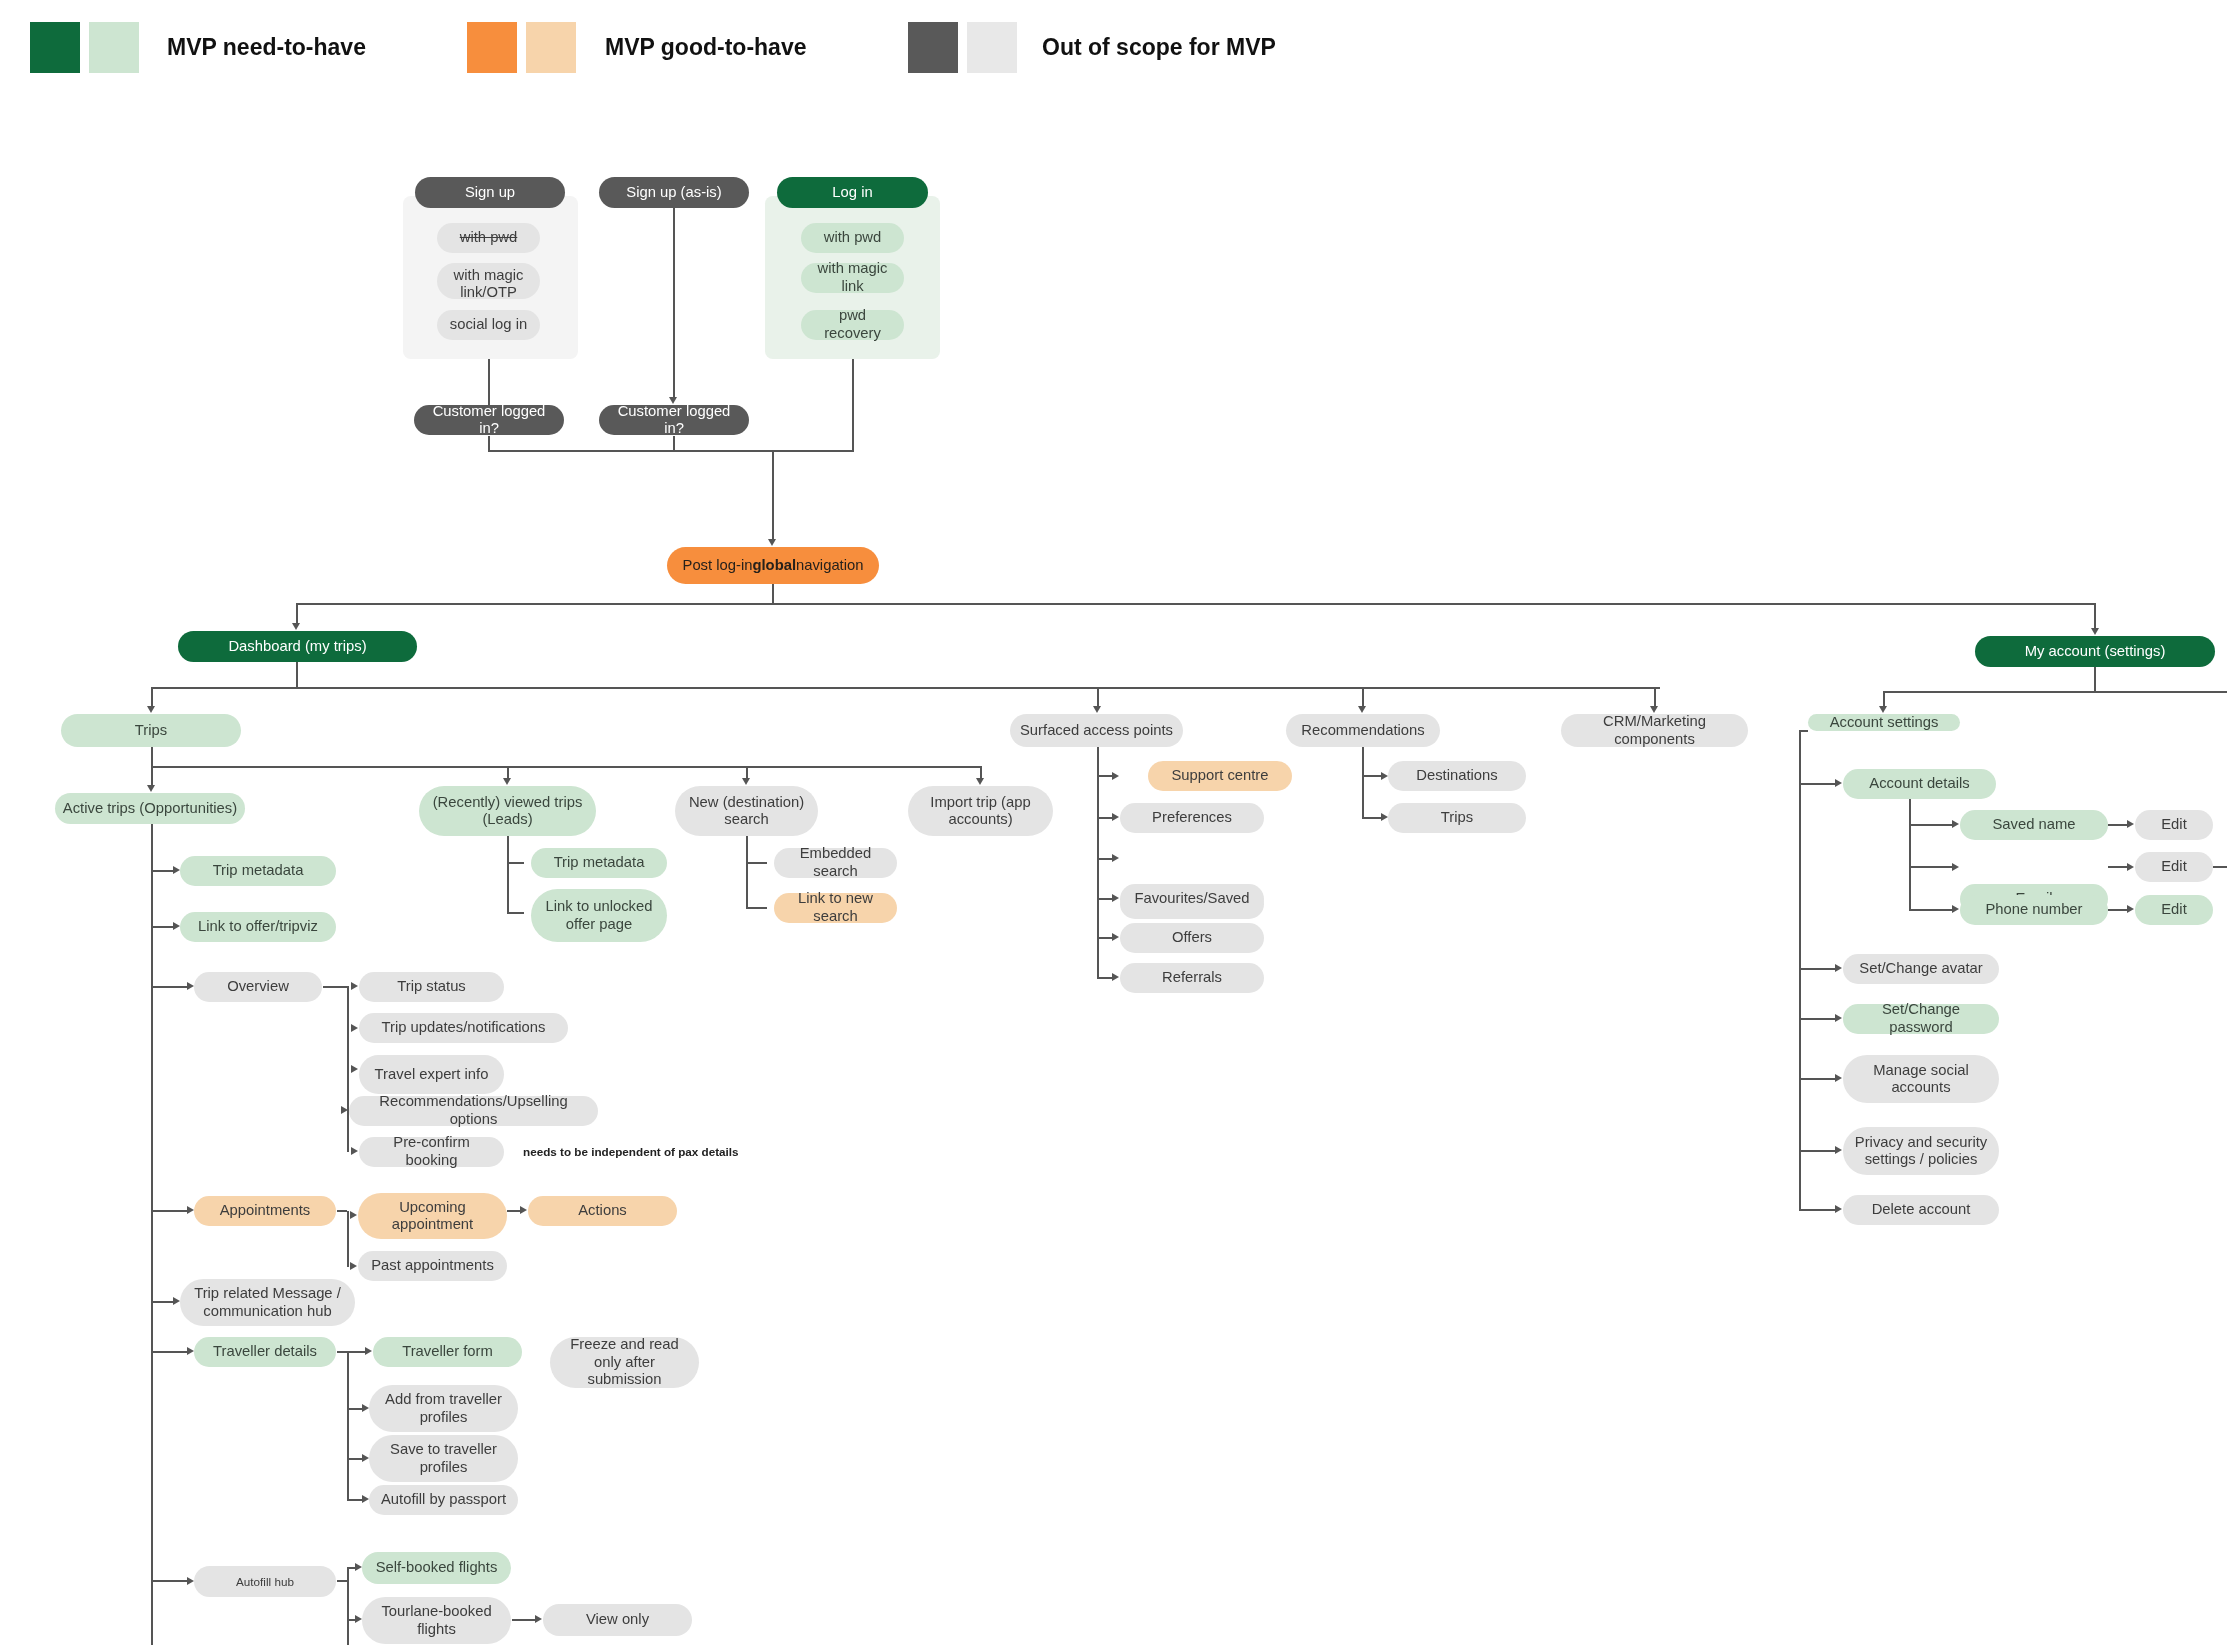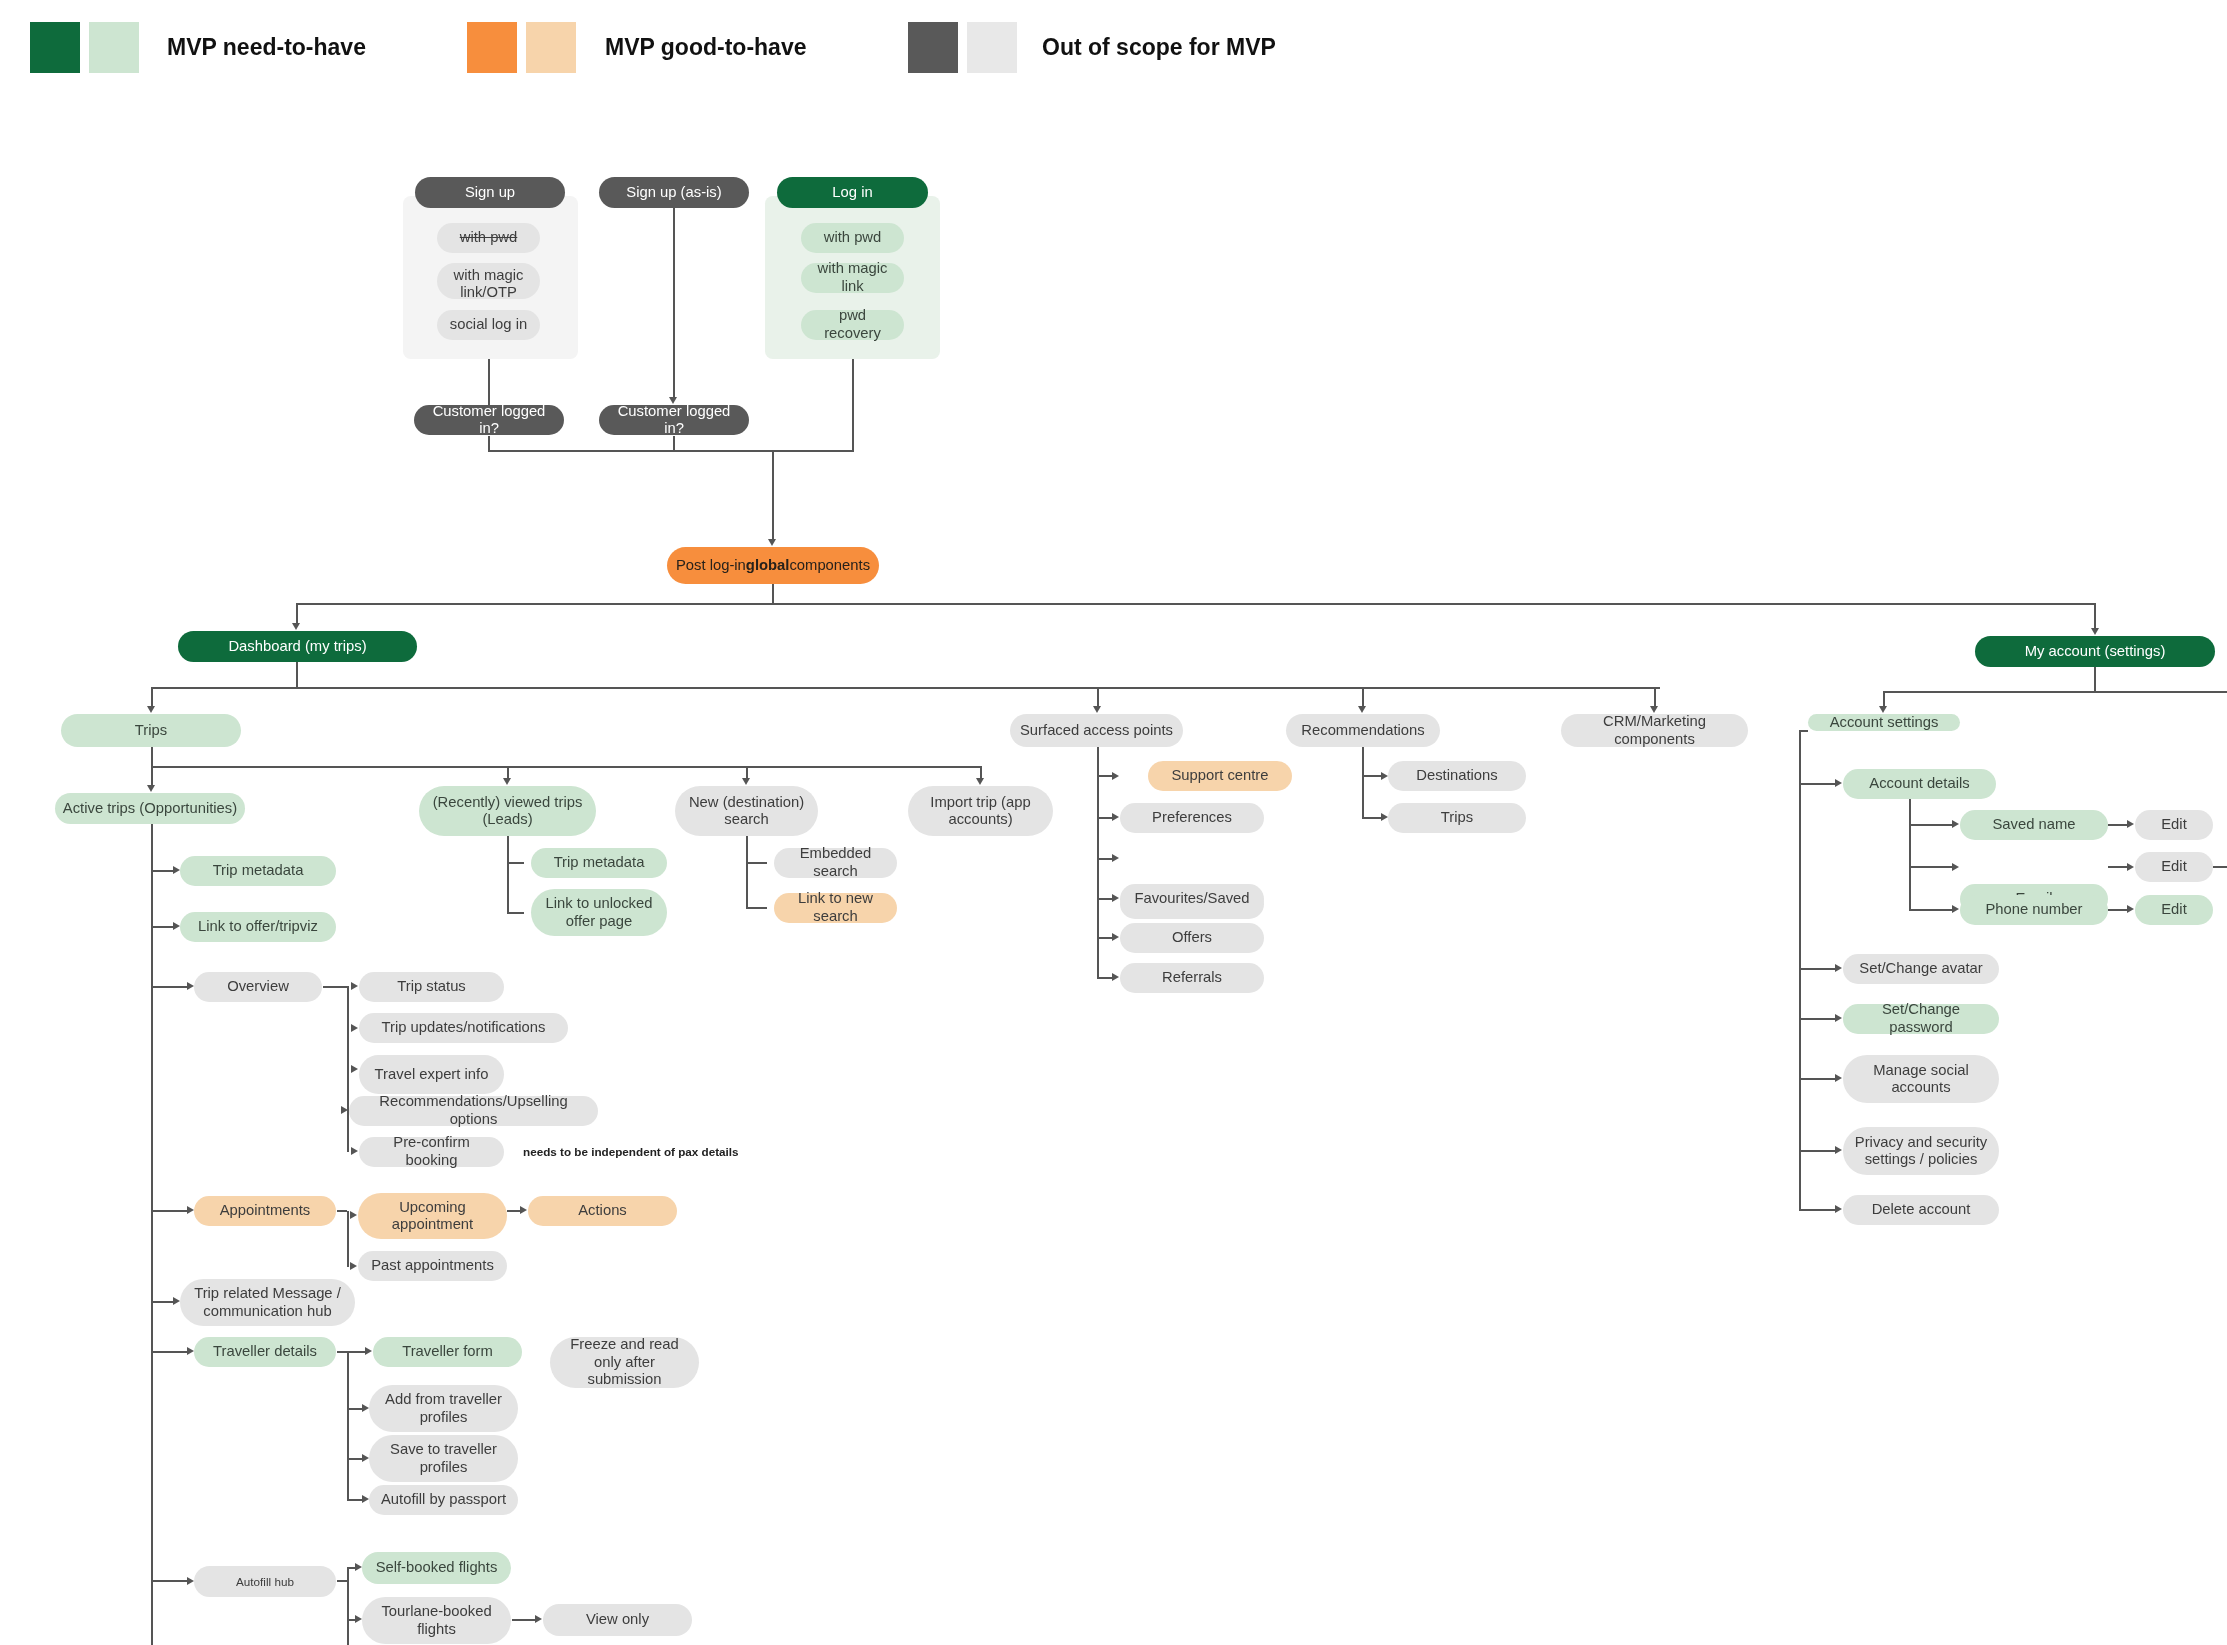"components" span { text: components -> navigation }
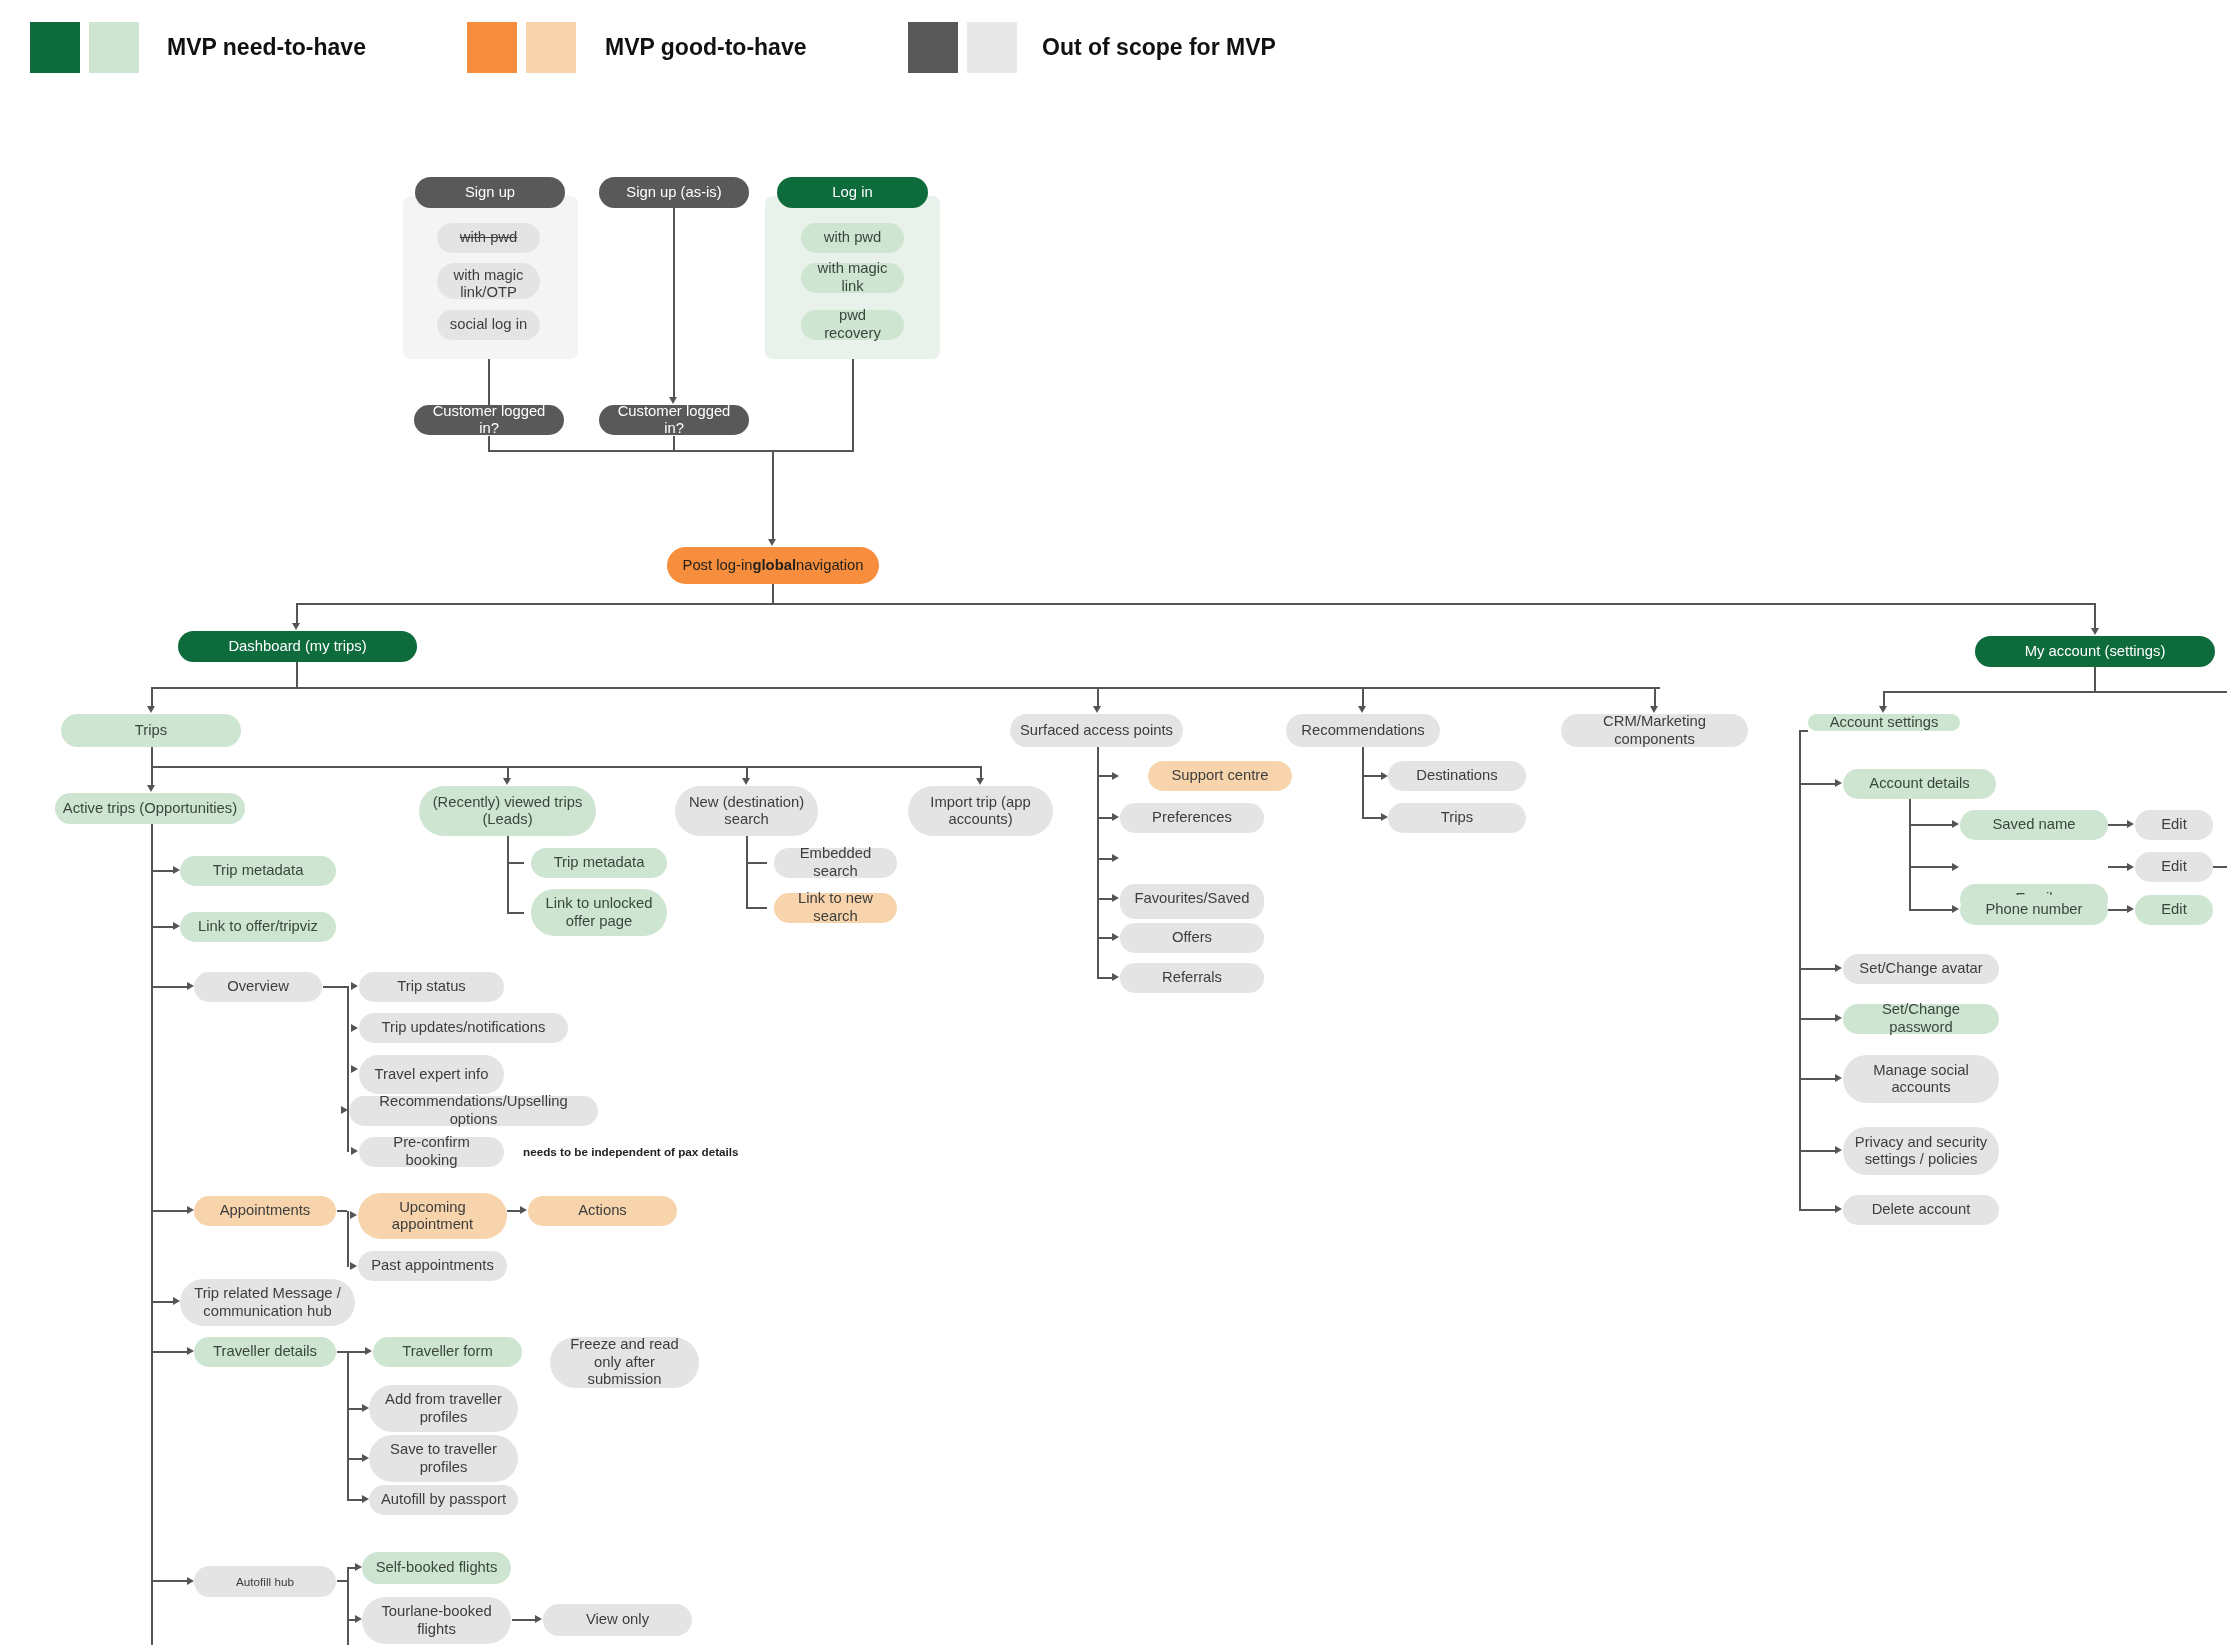"Link to unlocked offer page" div.node { height: 47px -> 53px }
